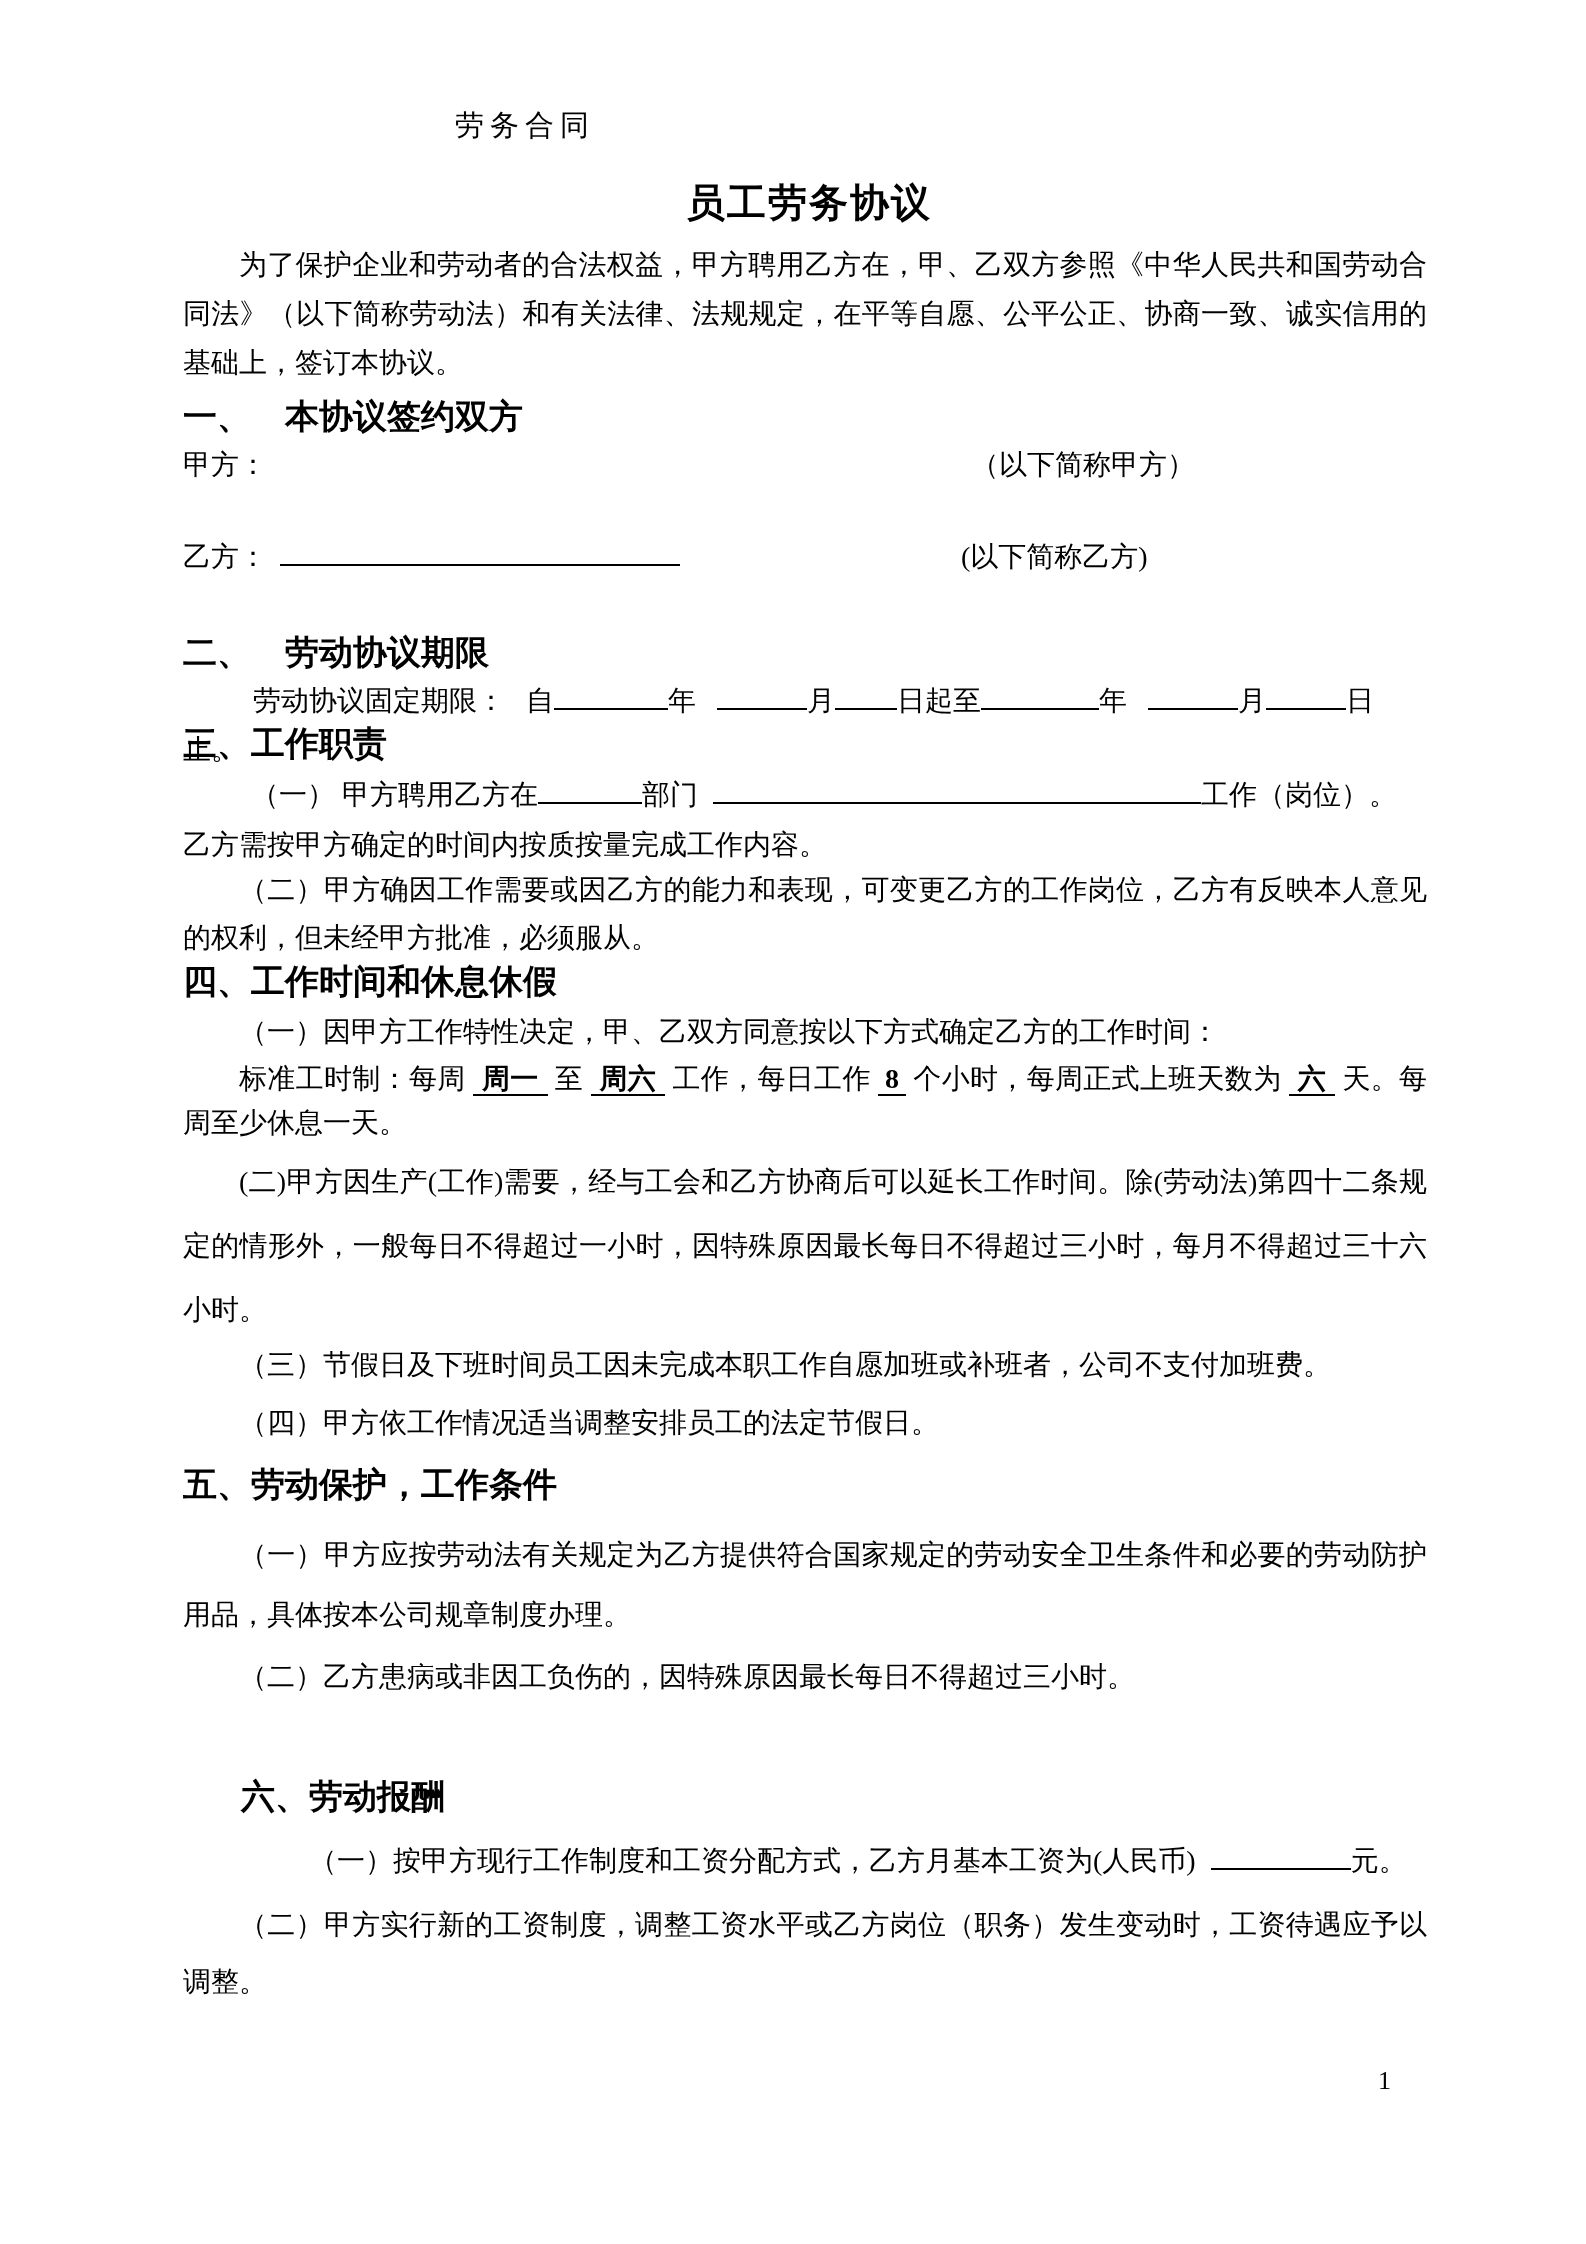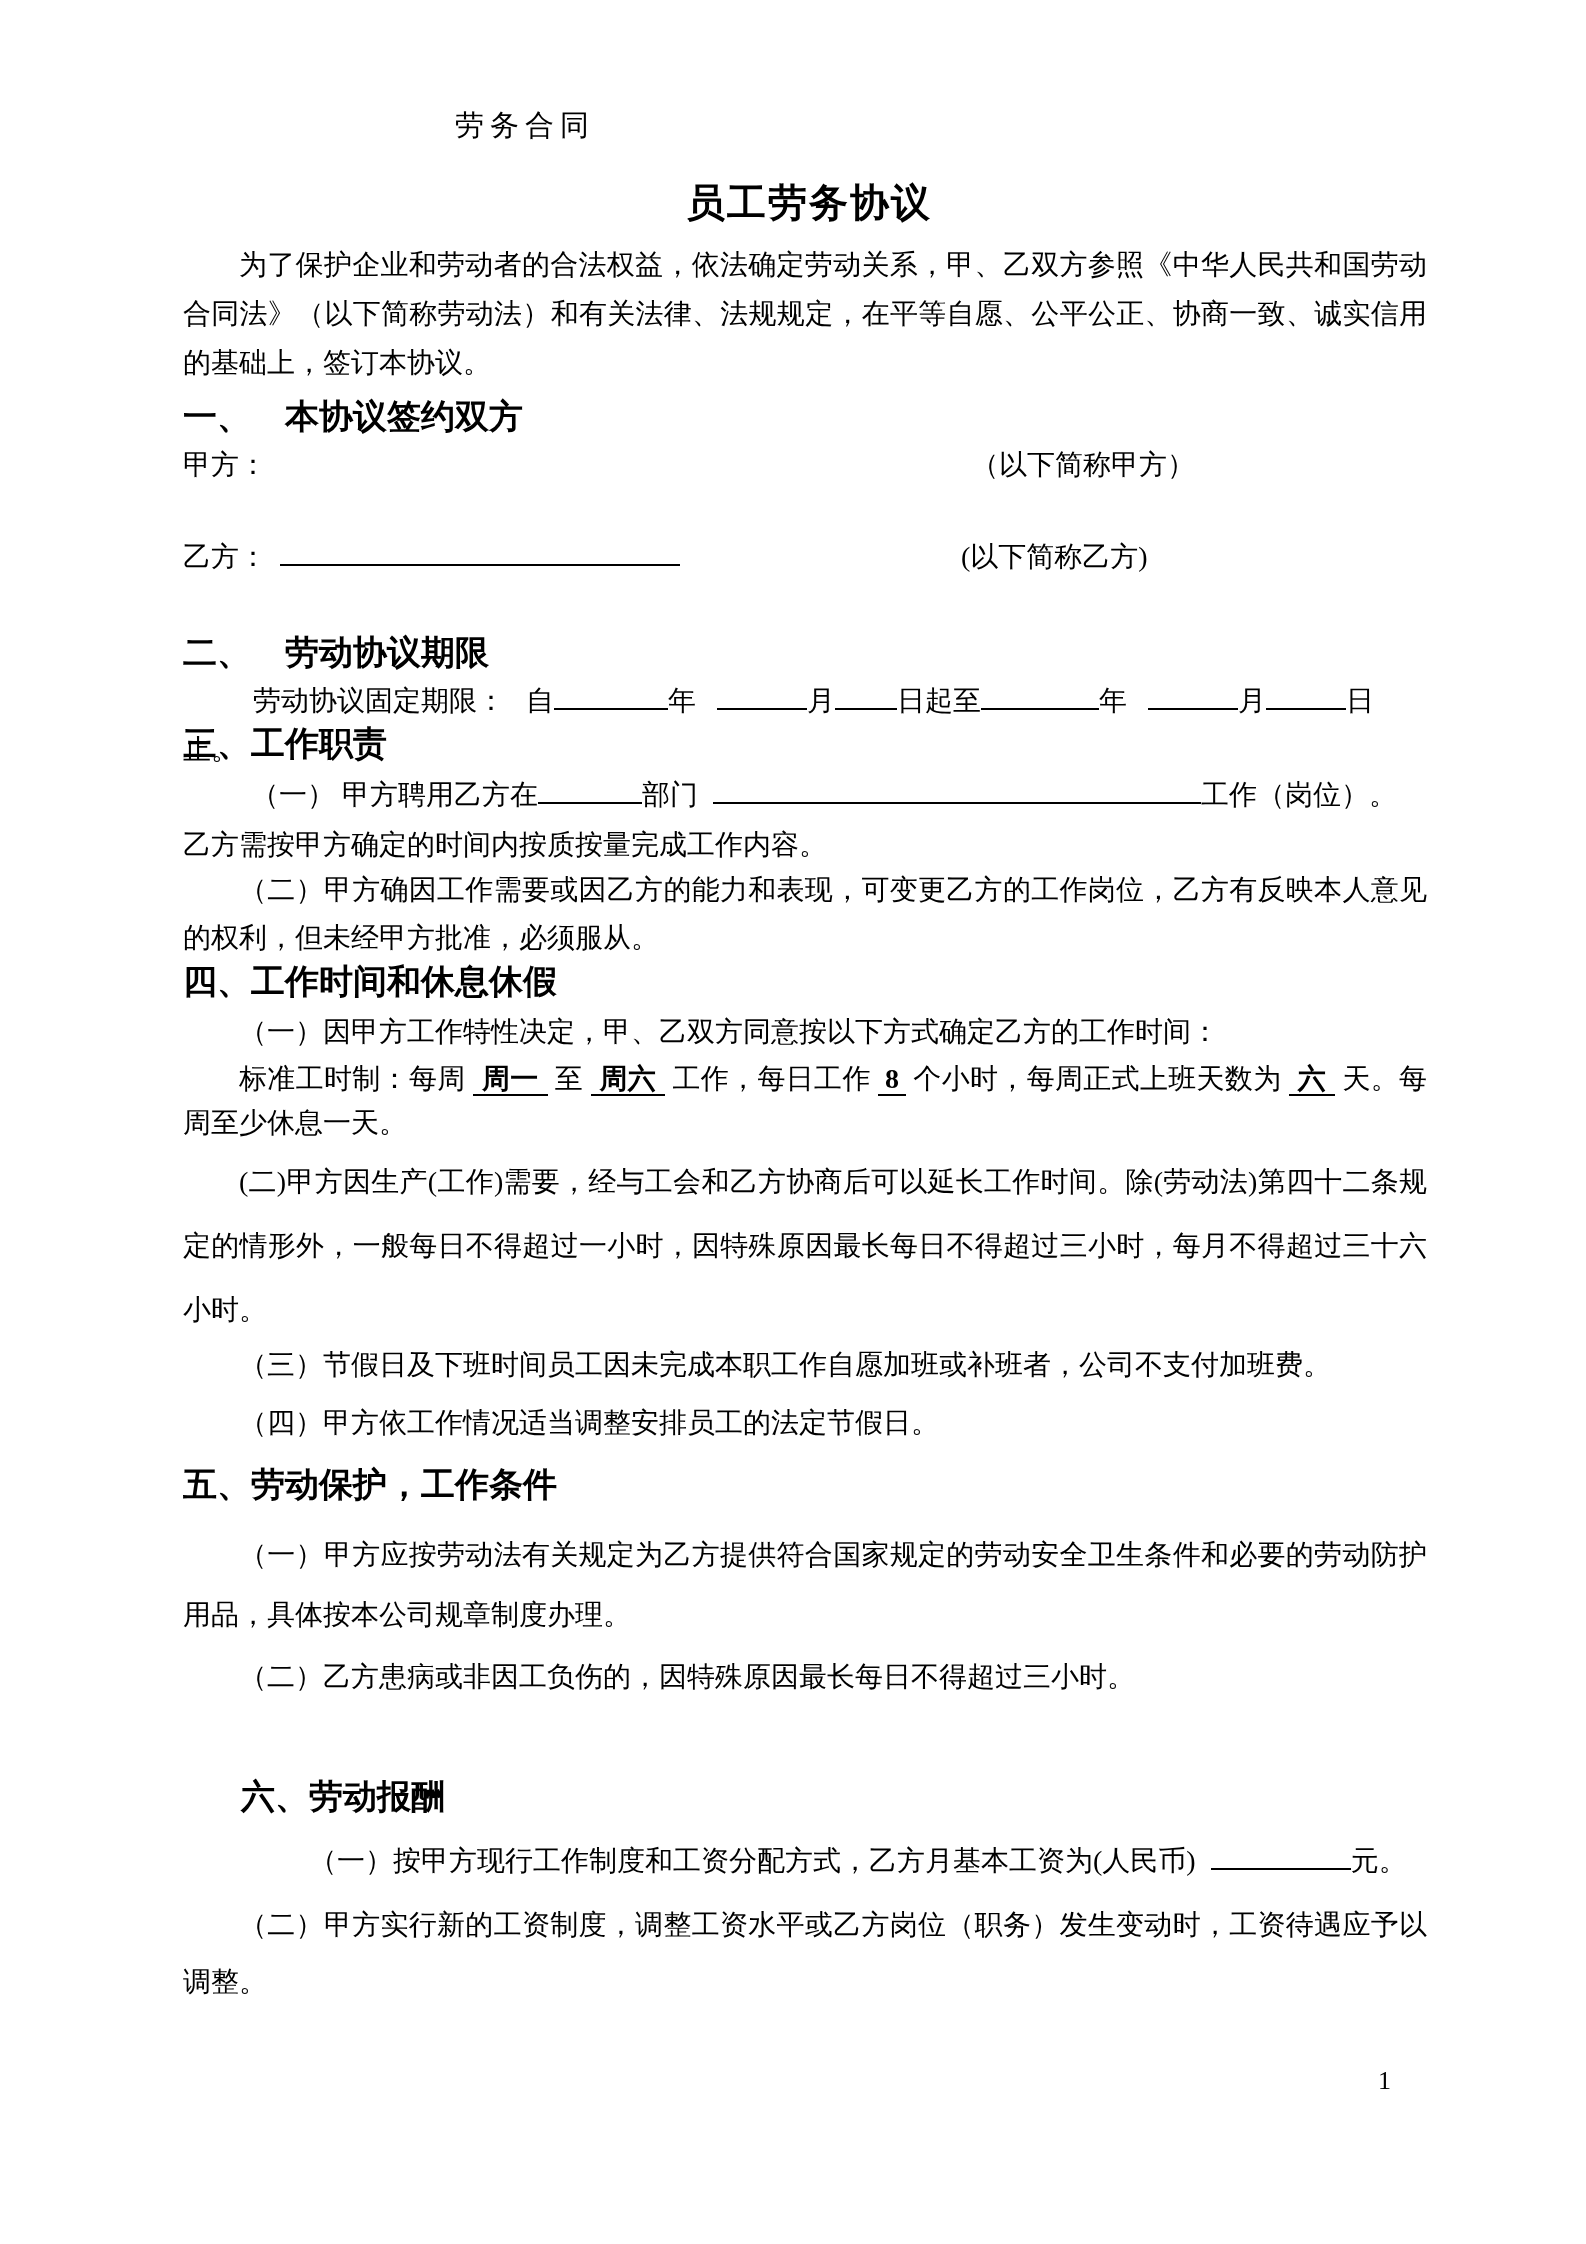"为了保护企业和劳动者的合法权益，依法确定劳动关系，甲、乙双方参照《中华人民共和国" div.blk { text: 依法确定劳动关系 -> 甲方聘用乙方在 }
